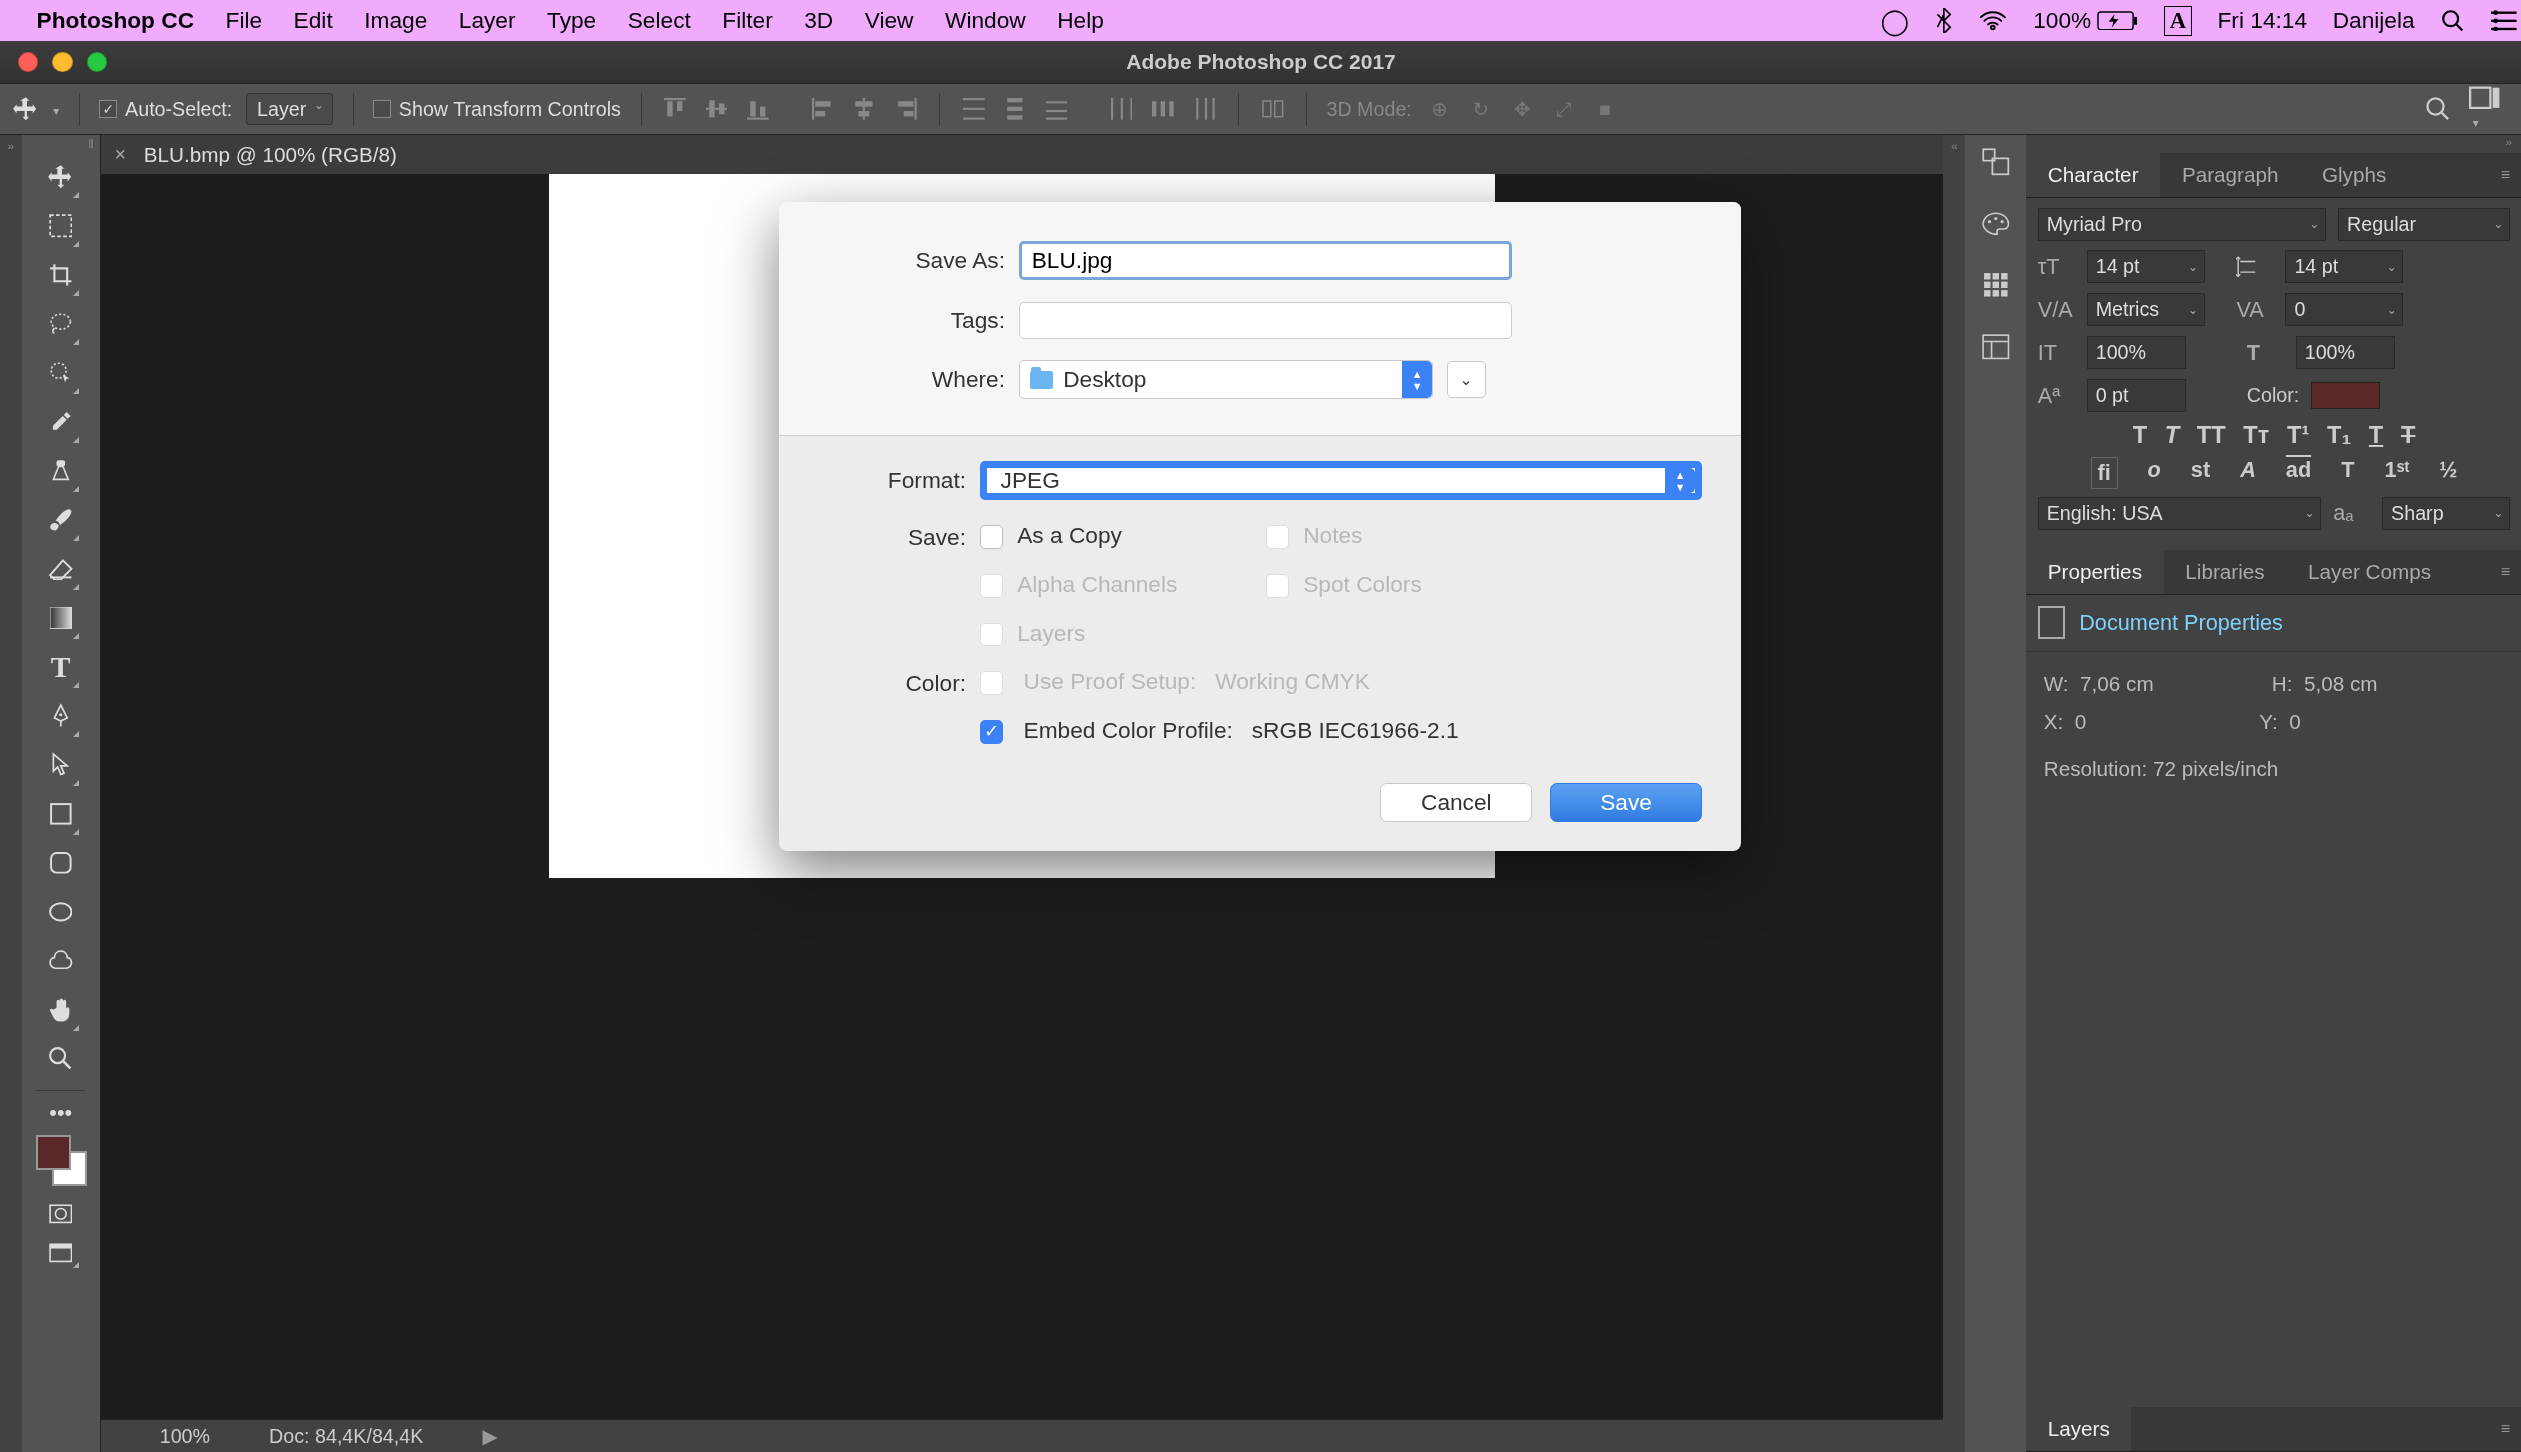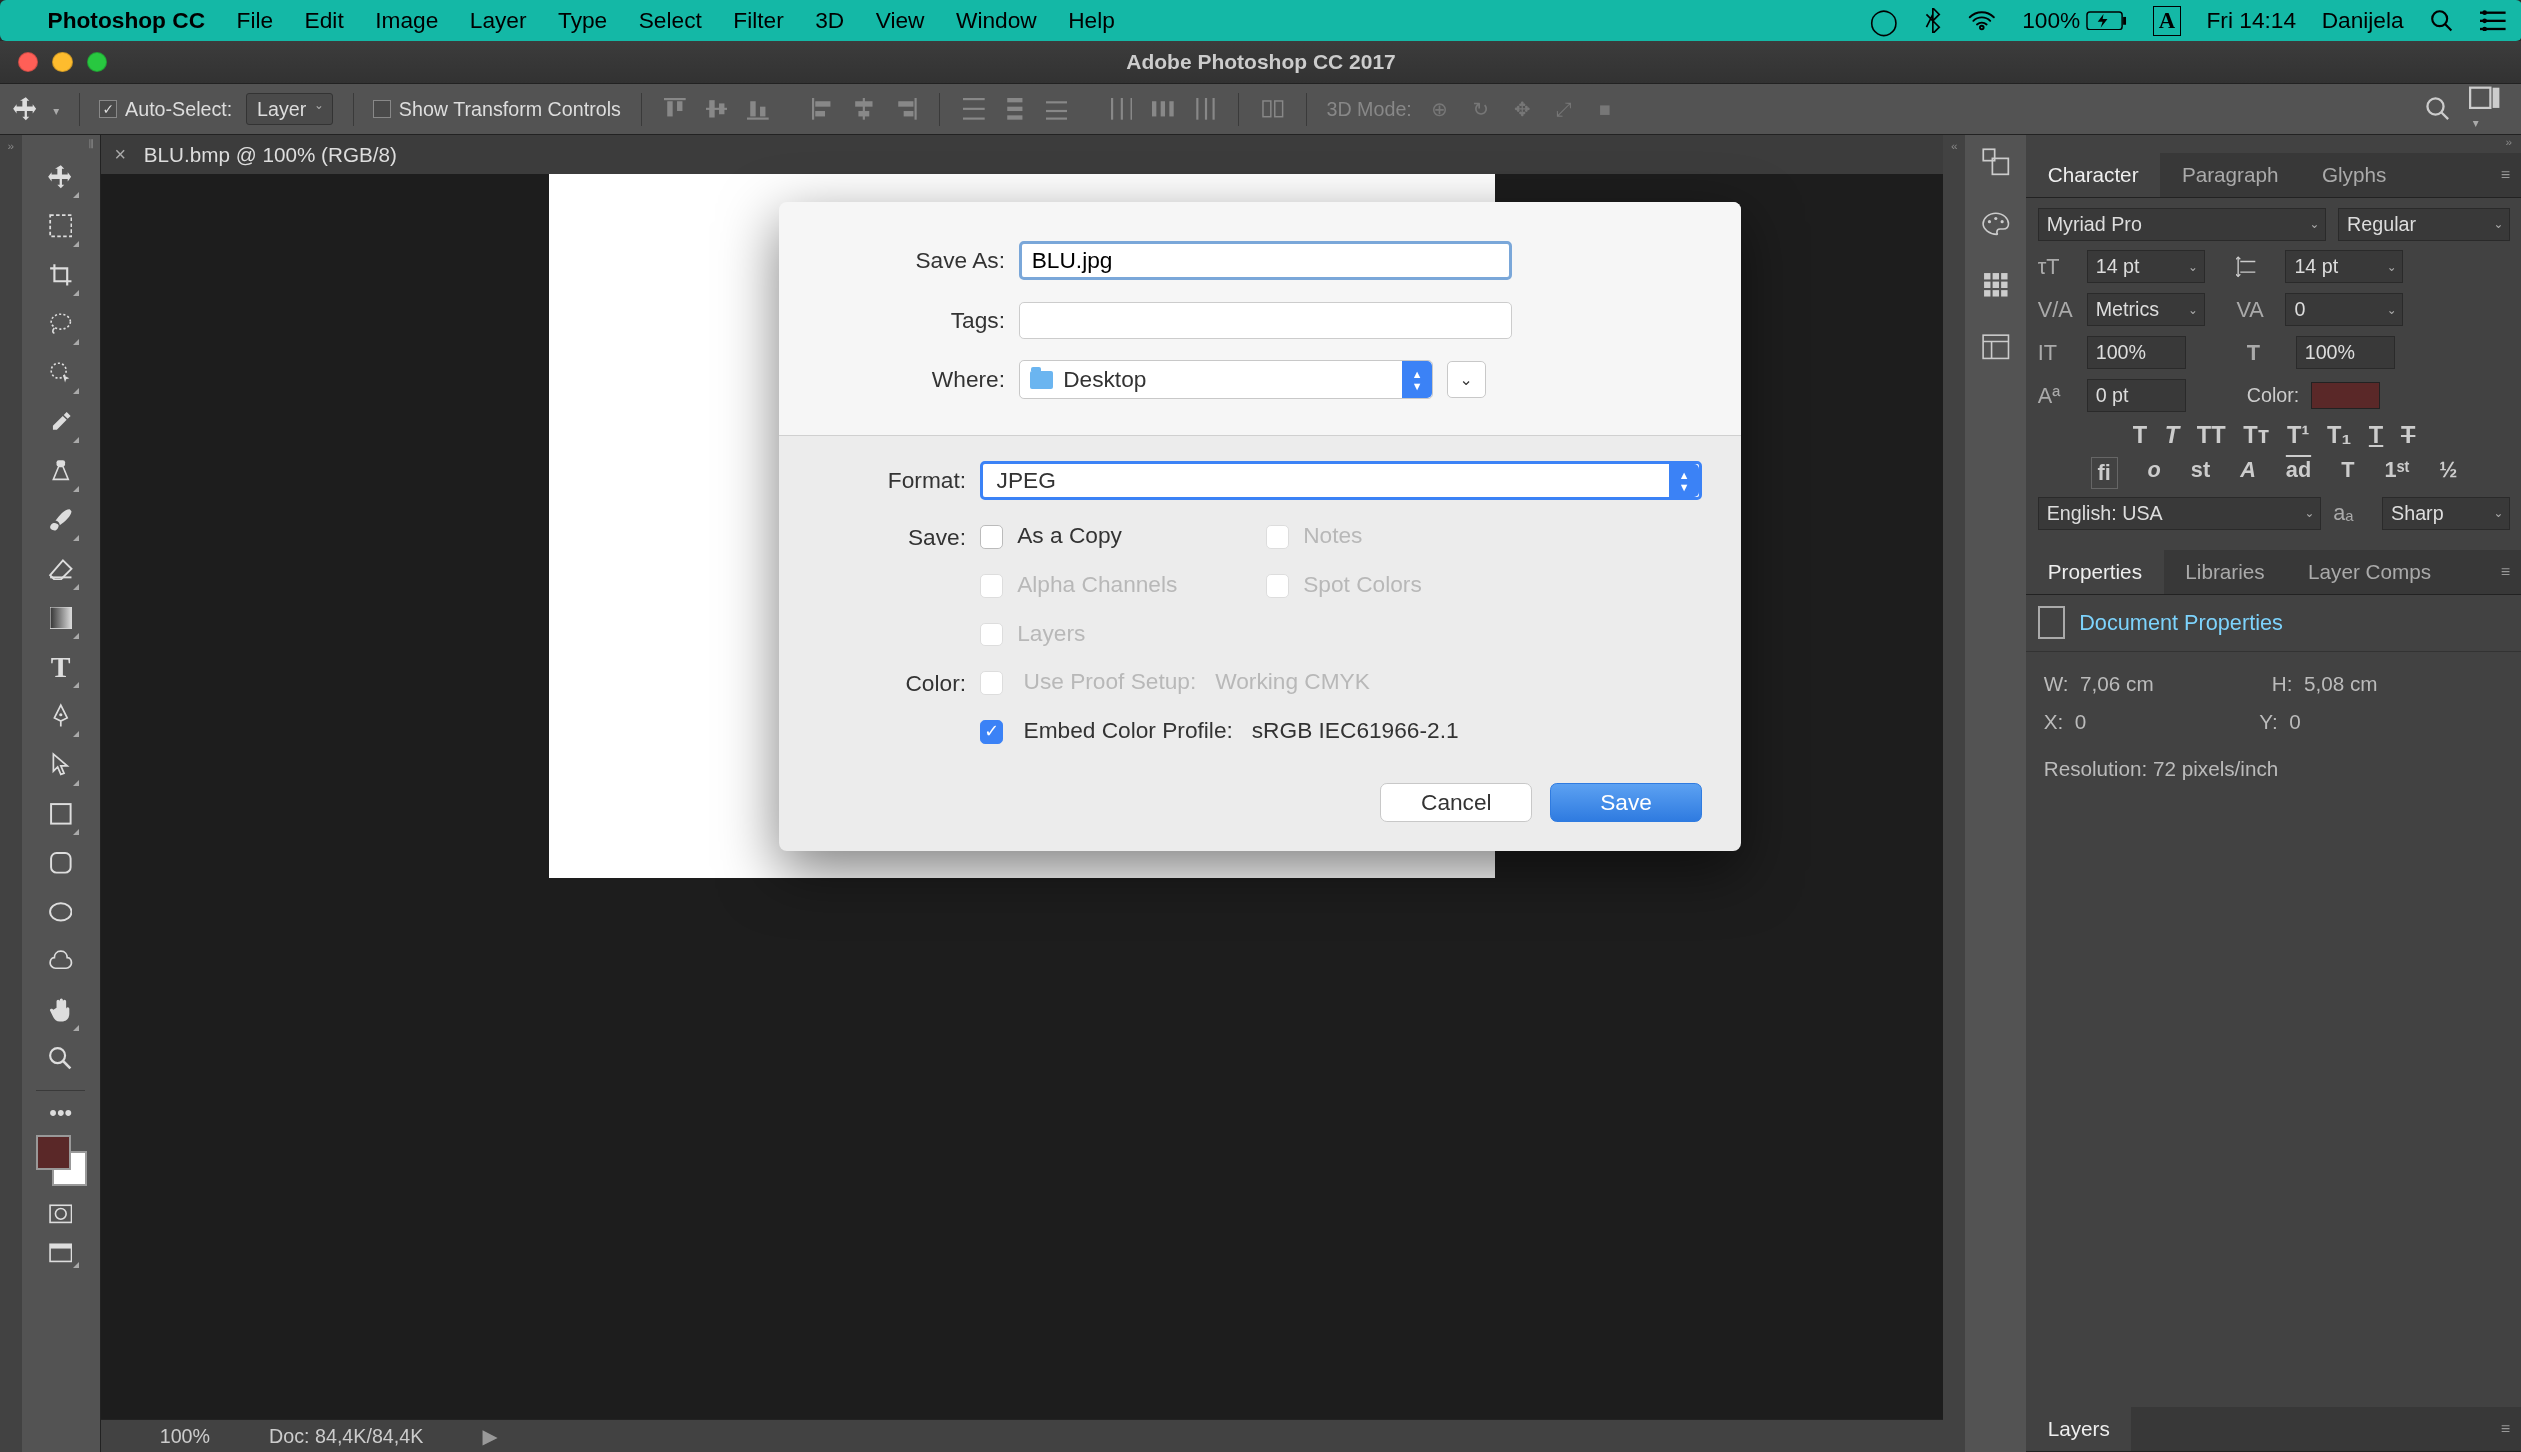"Photoshop CC" .menubar { background: #14b8a6 -> #f0abfc; border-radius: 6px -> none; padding: 0 16px -> 0 5px }
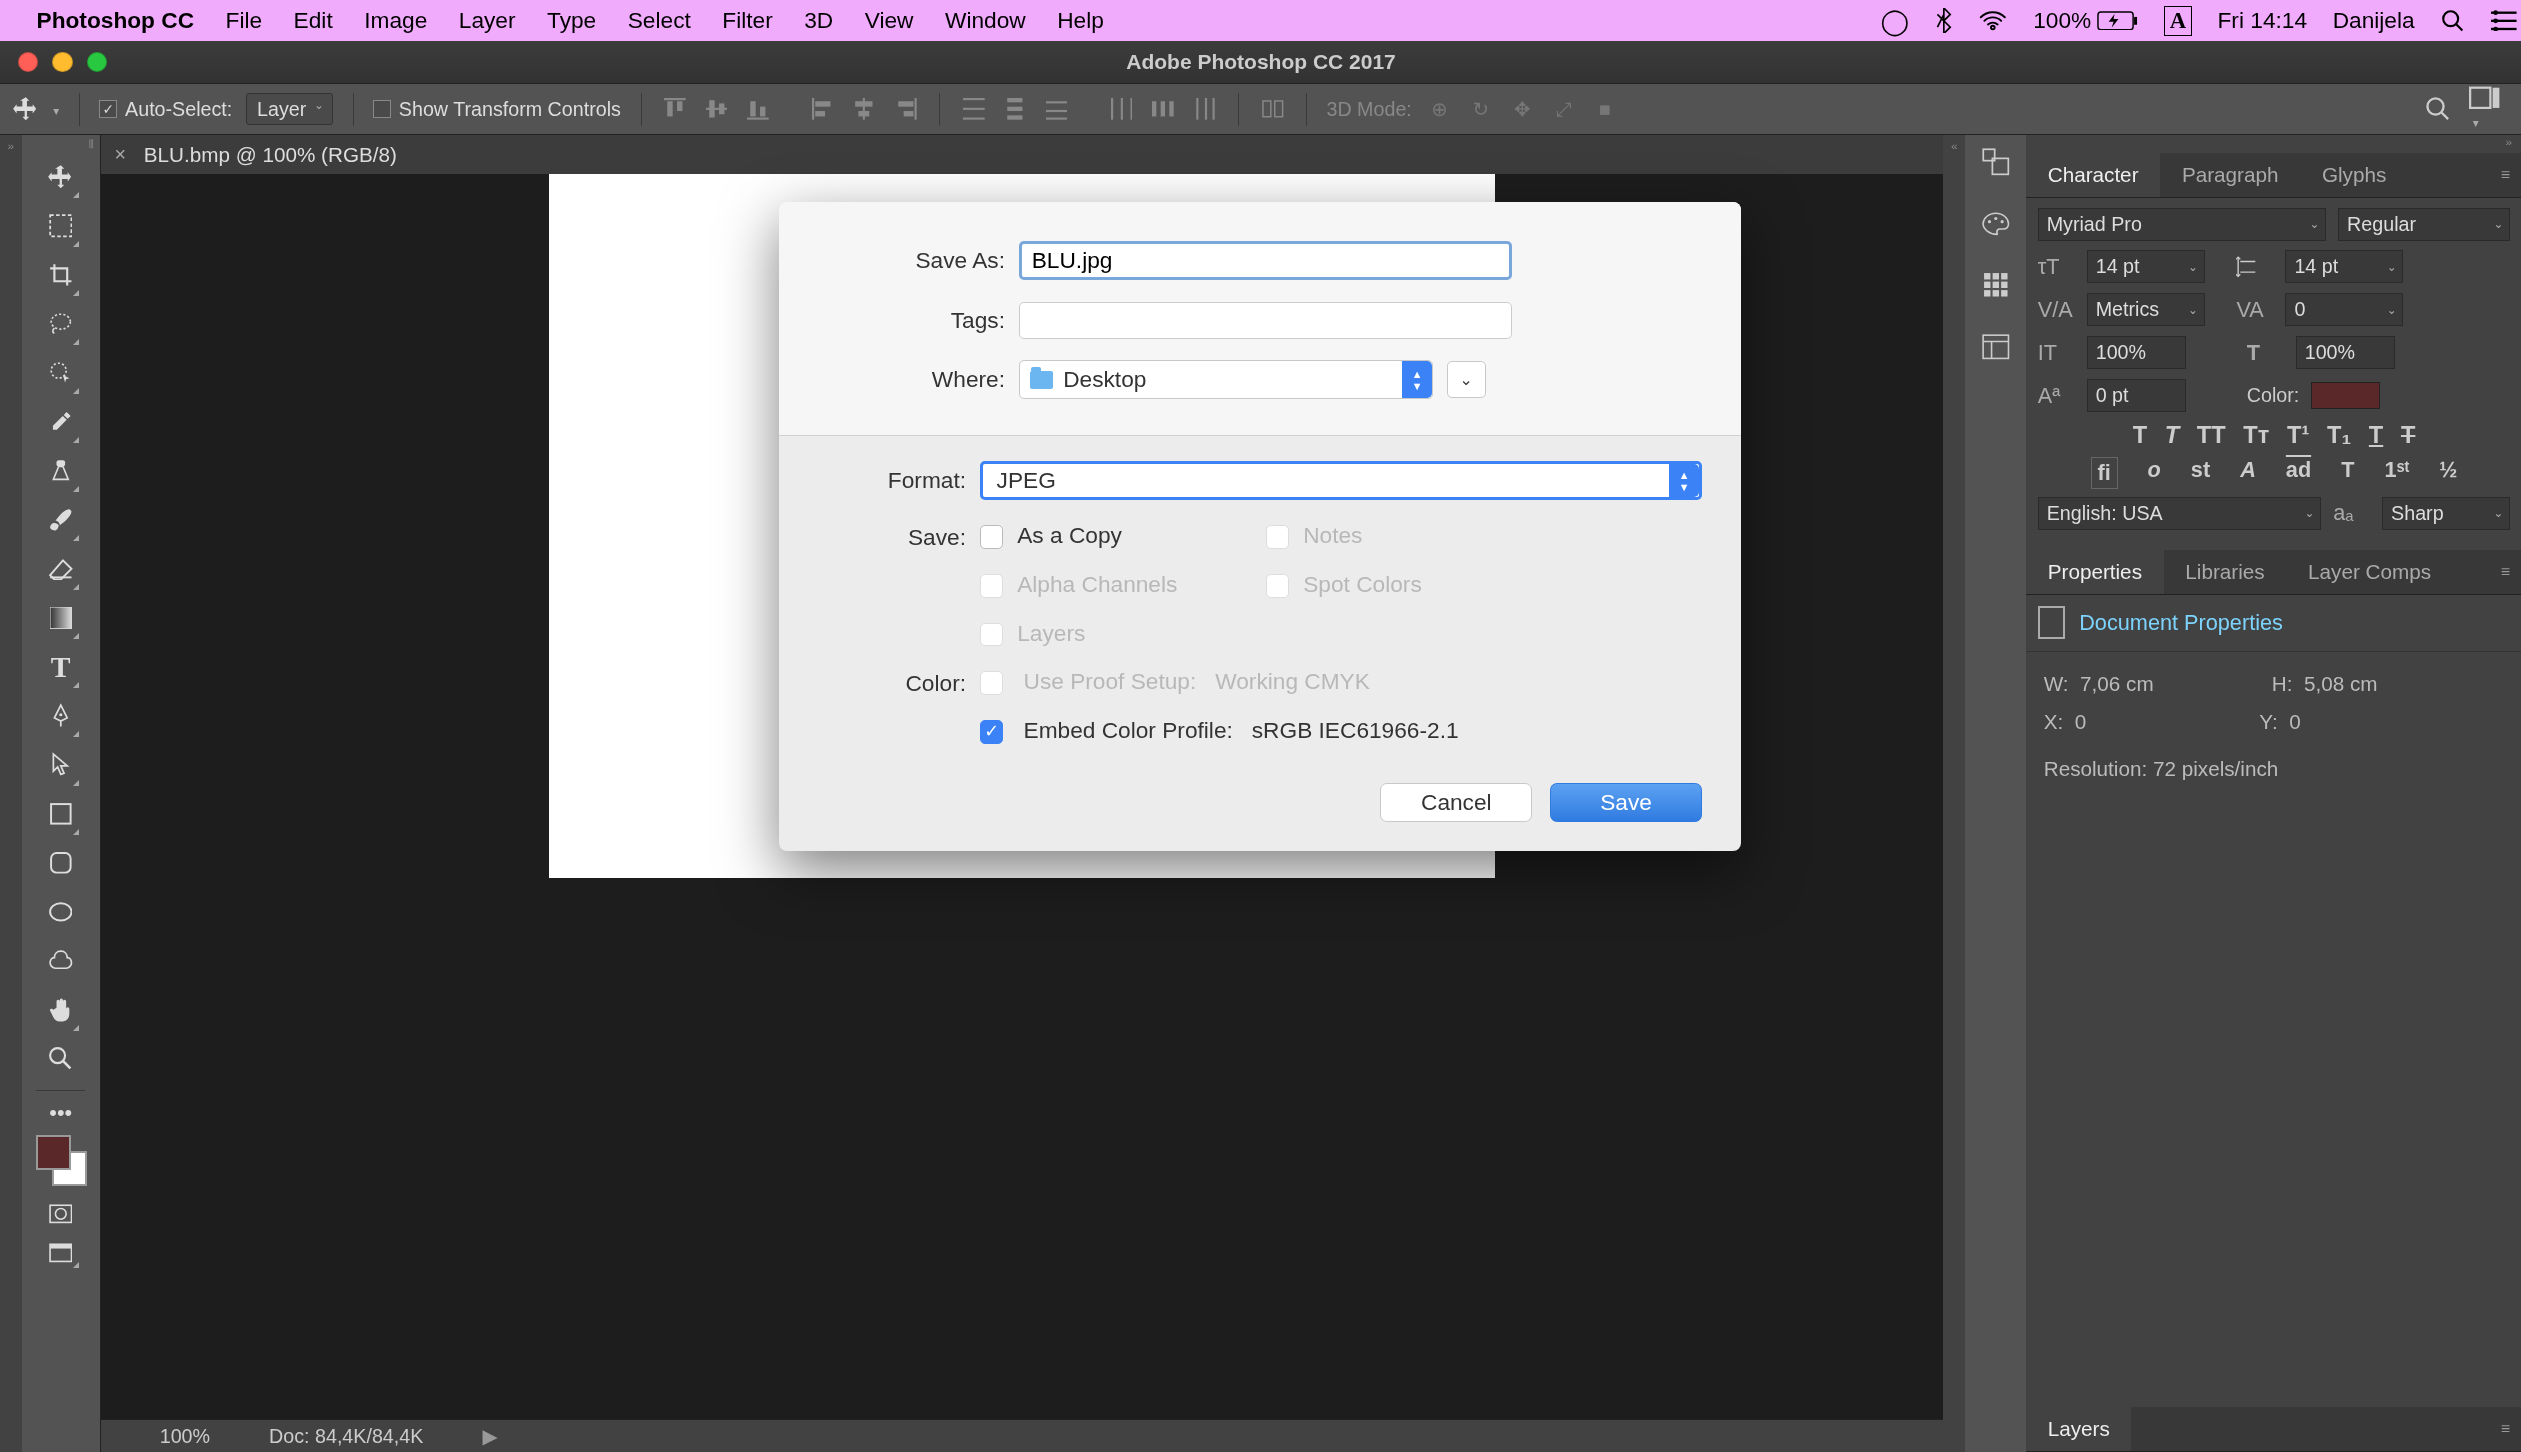"JPEG" .dlg-format-sel { border: 3px solid #3b82f6 -> 7px solid #3b82f6 }
